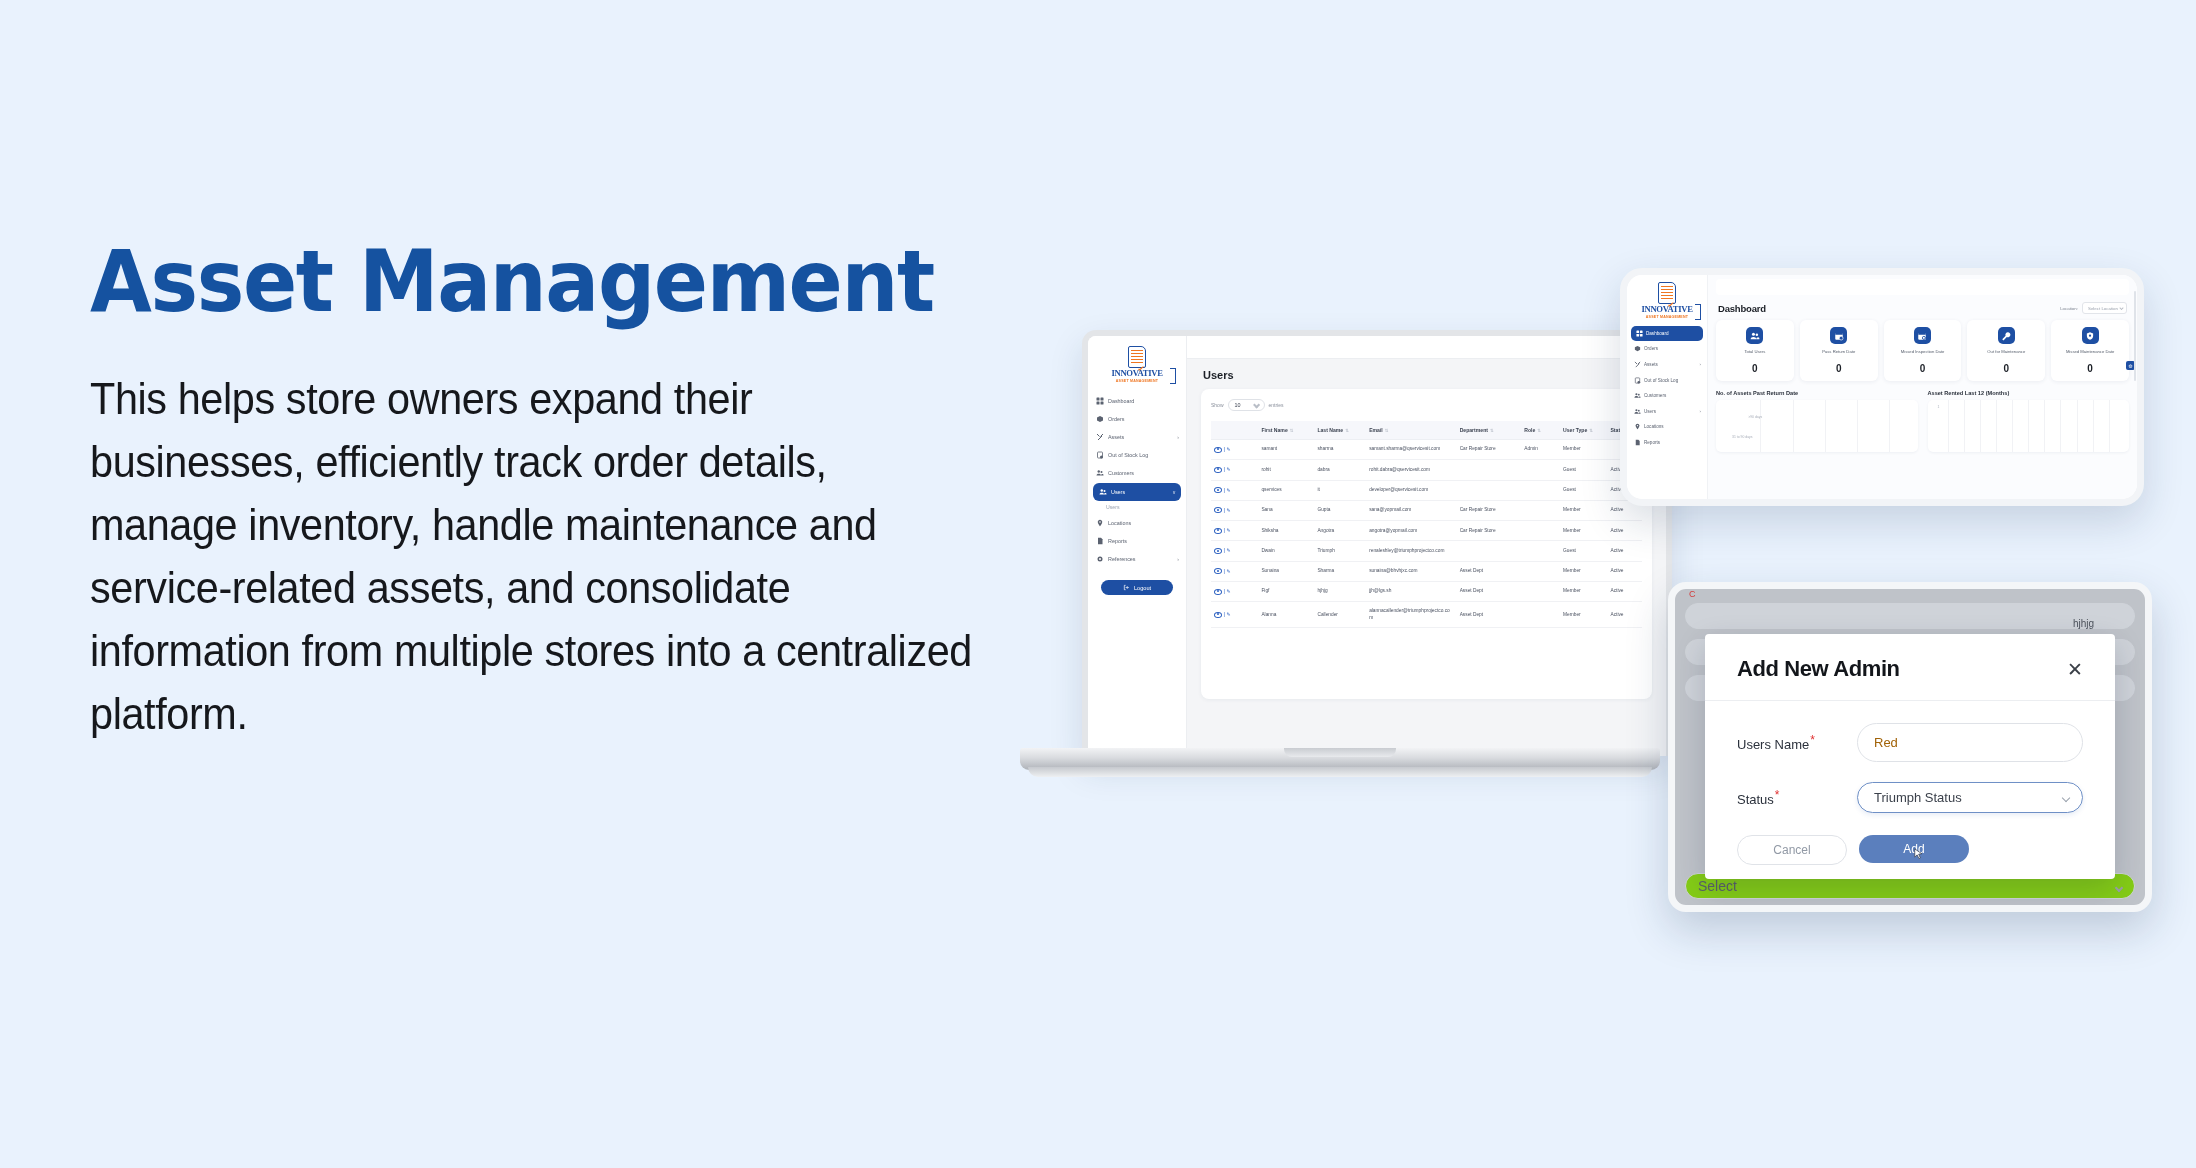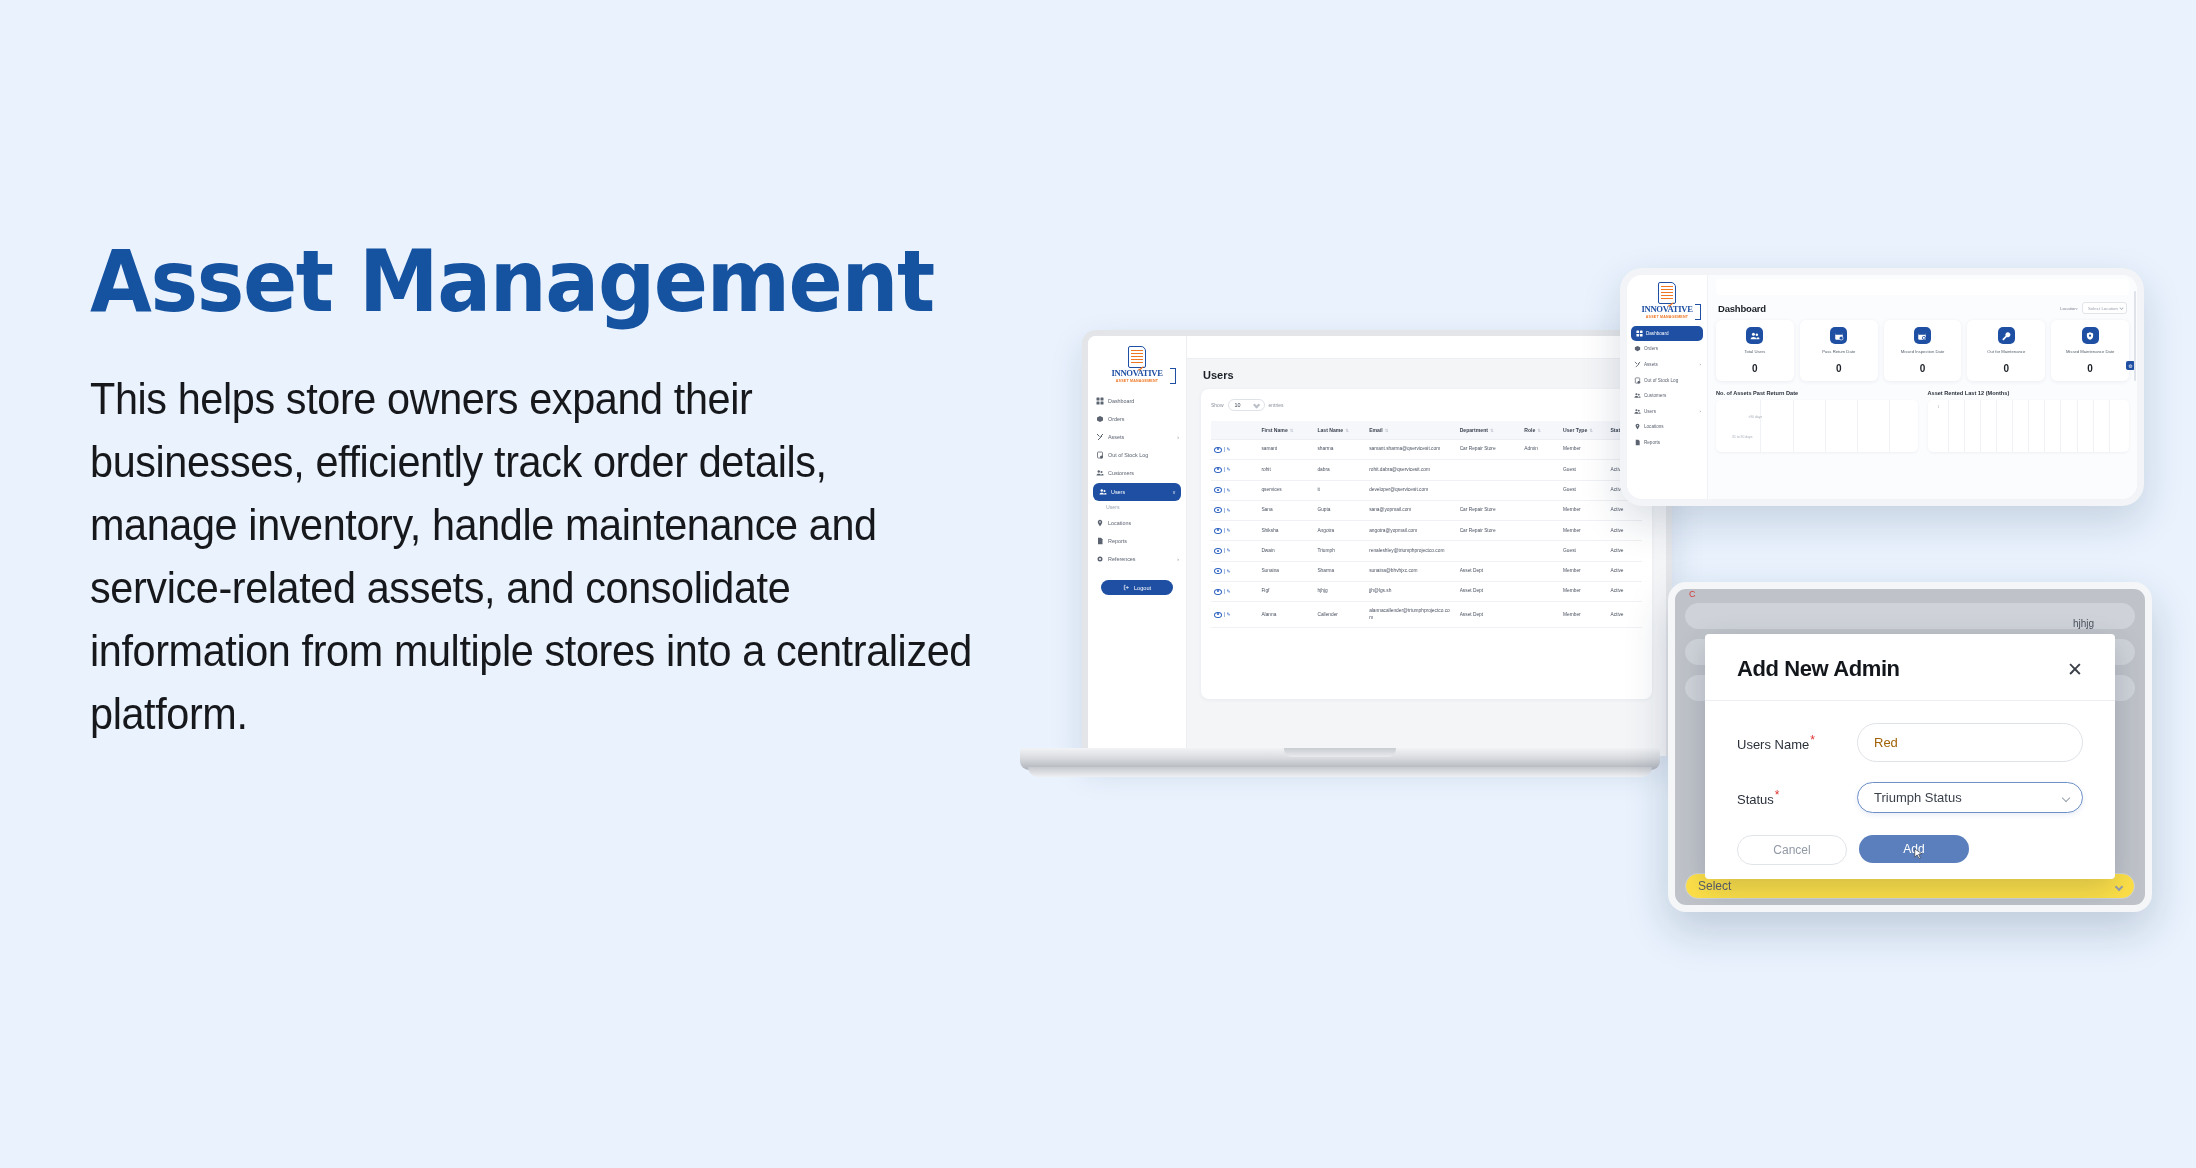"Select" .bg-bottom { background: #fde047 -> #84cc16; font-size: 12px -> 14px }
